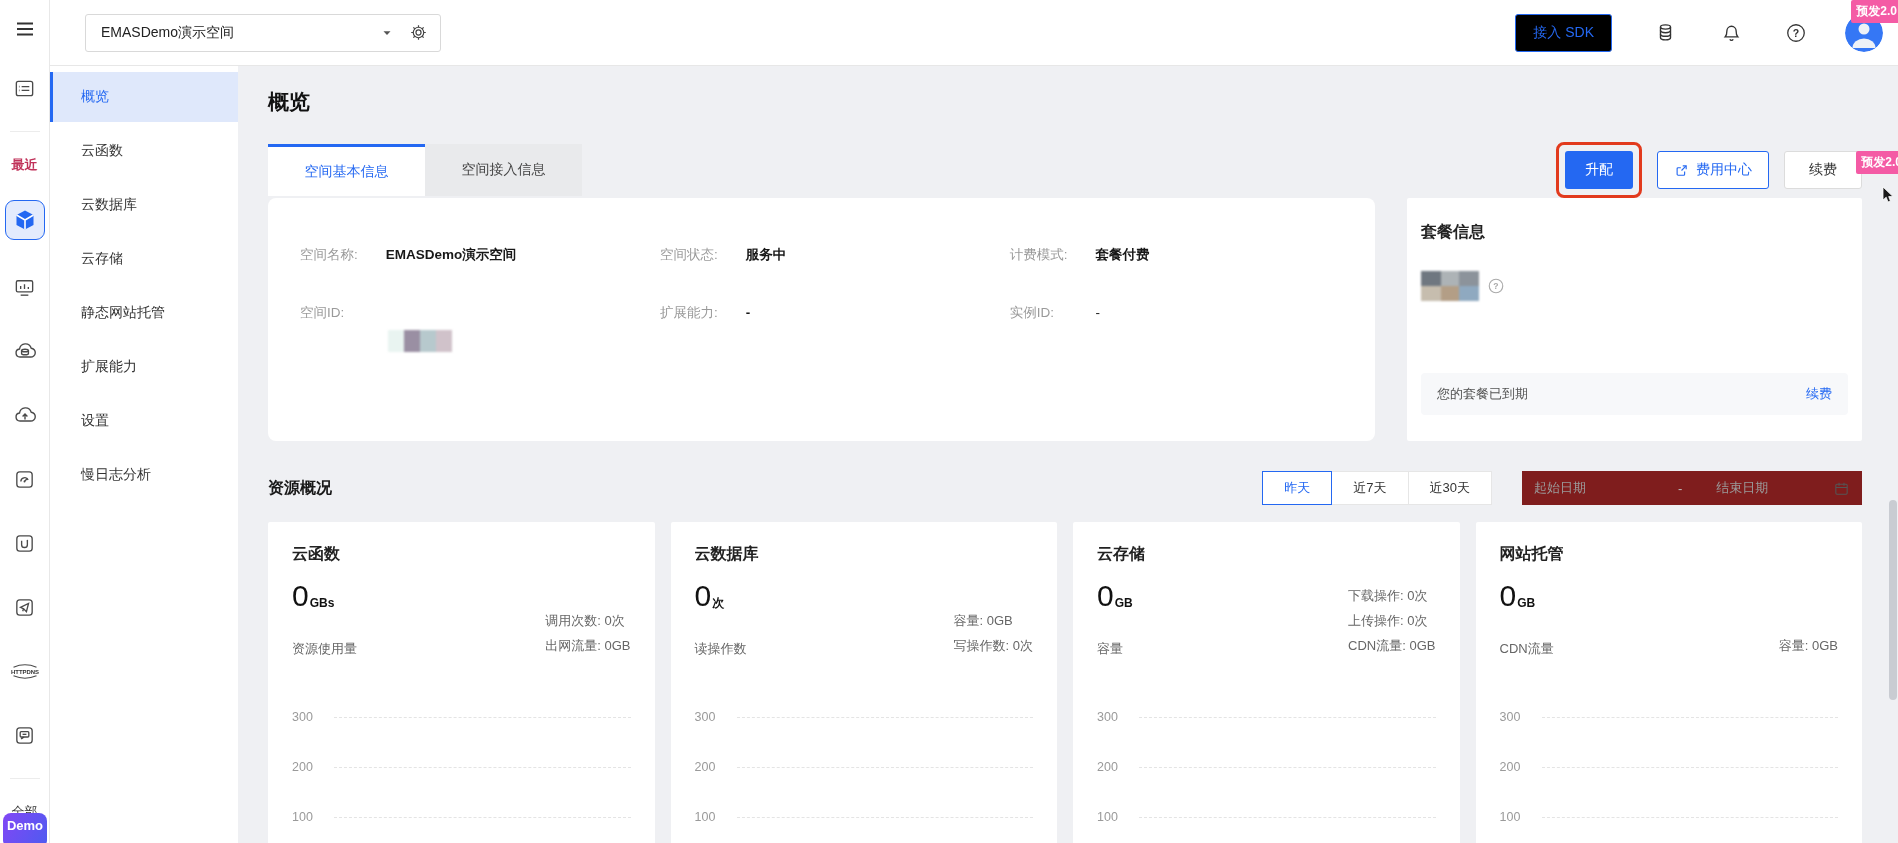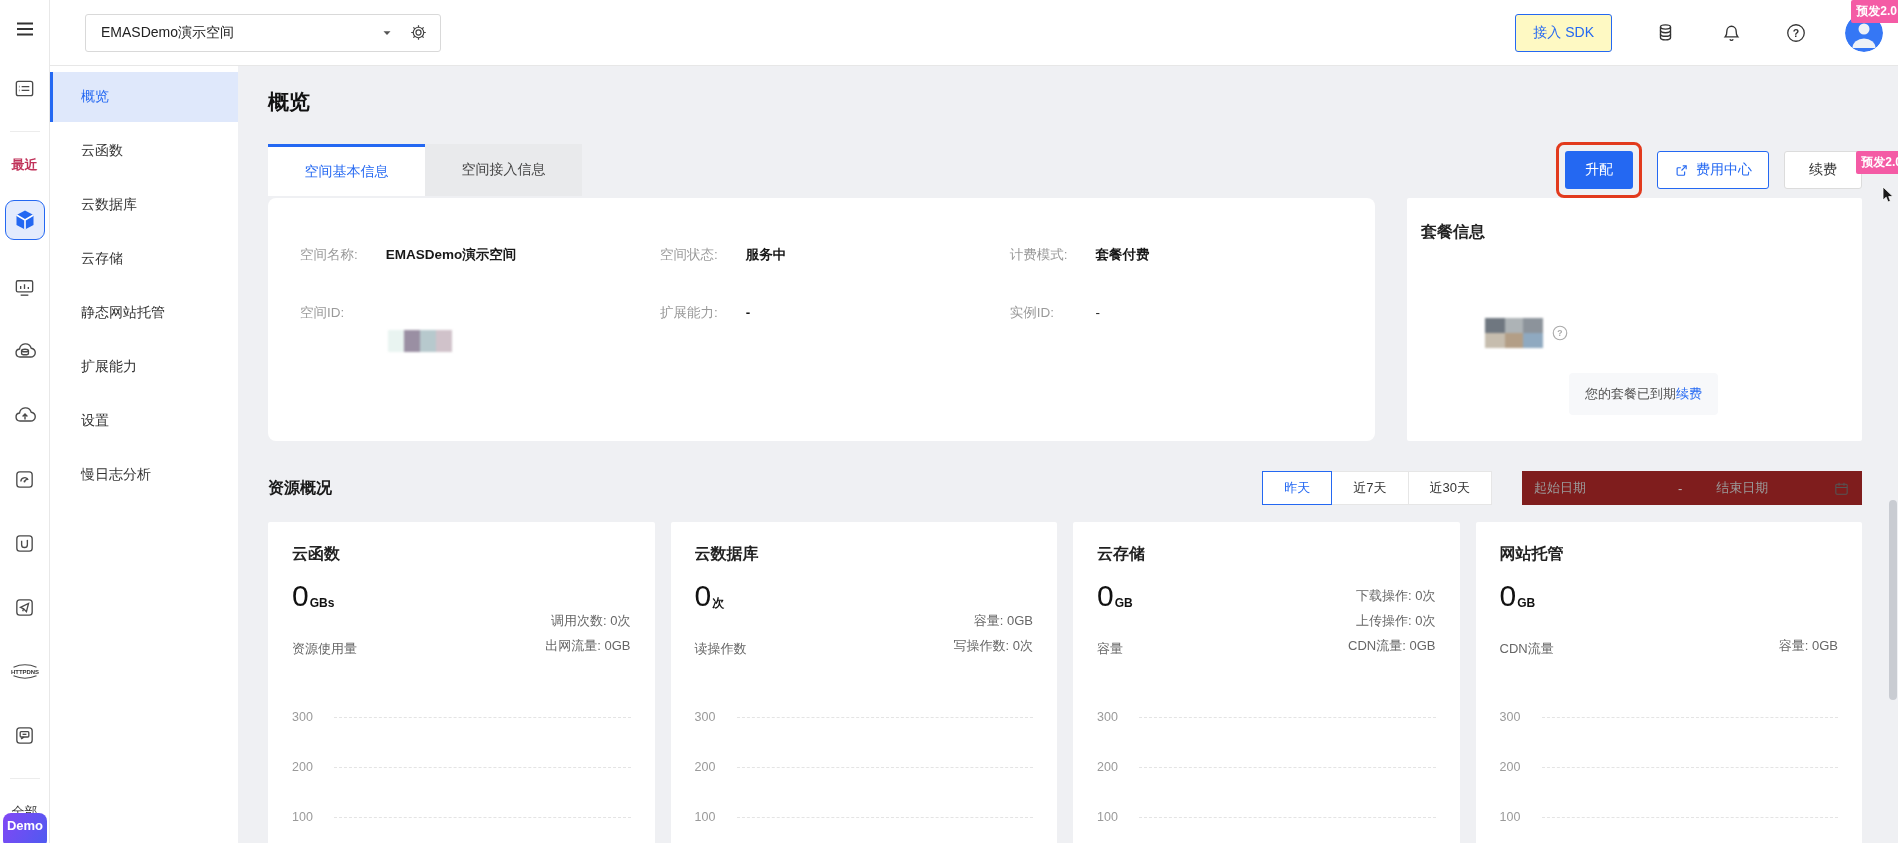"接入 SDK" .sdk-btn { background: #fef9c3 -> #000000 }
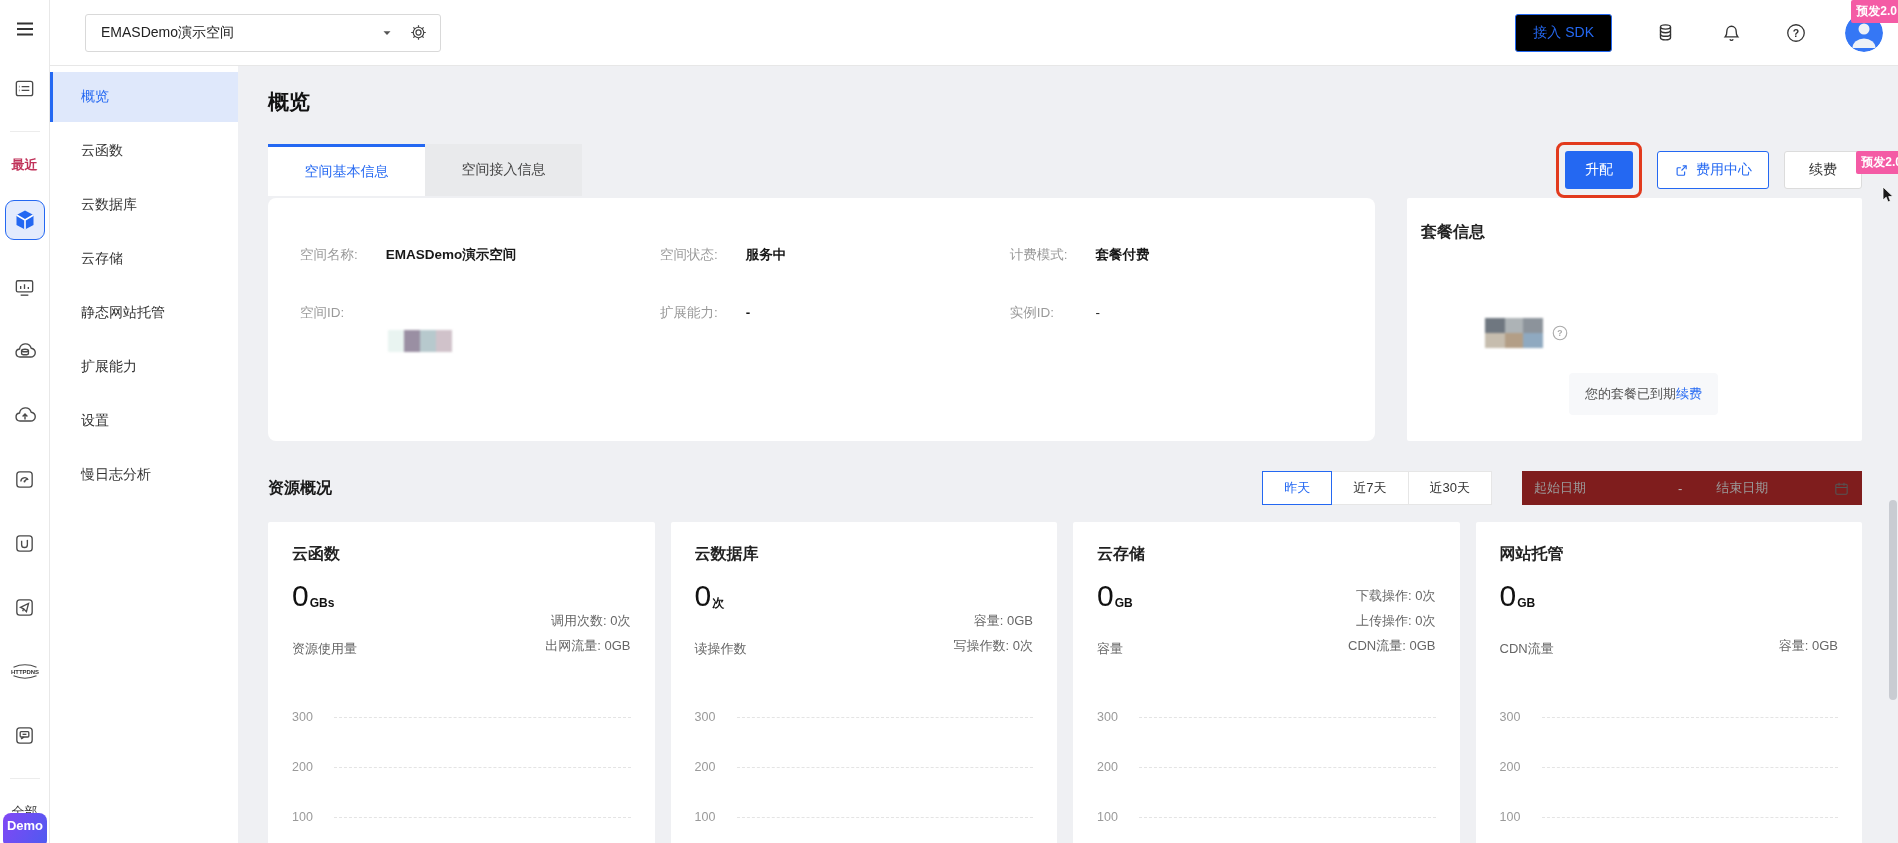"套餐信息" .plan-card { flex-direction: row -> column }
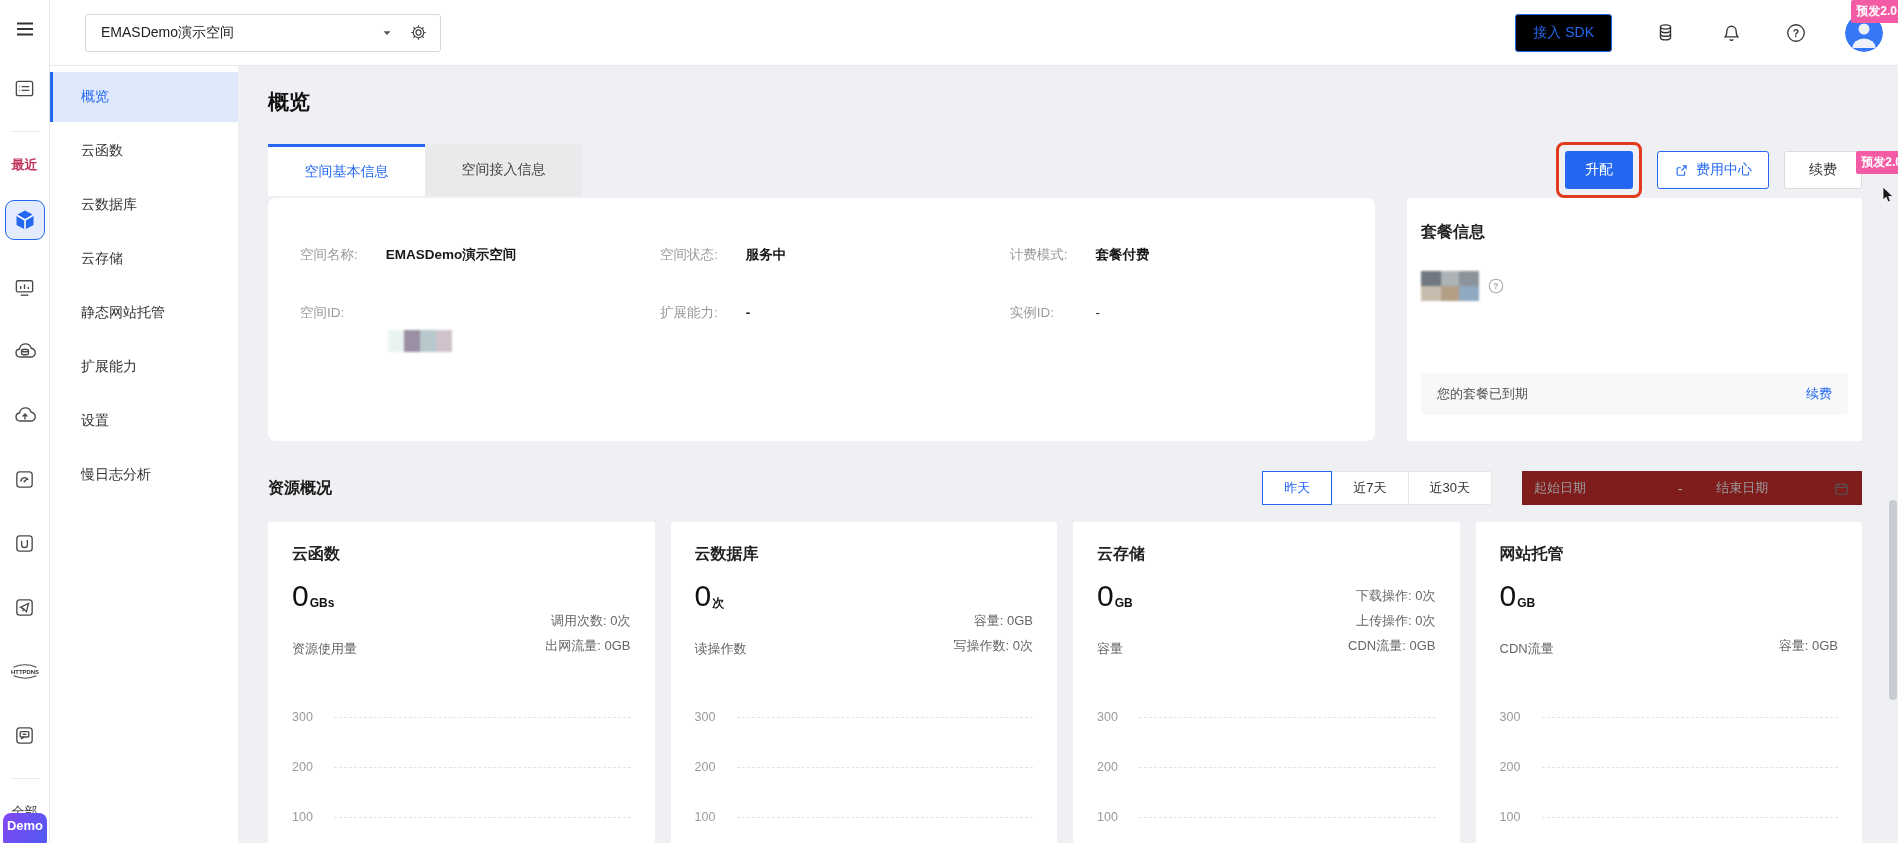"下载操作: 0次" .rc-stats { text-align: right -> left }
